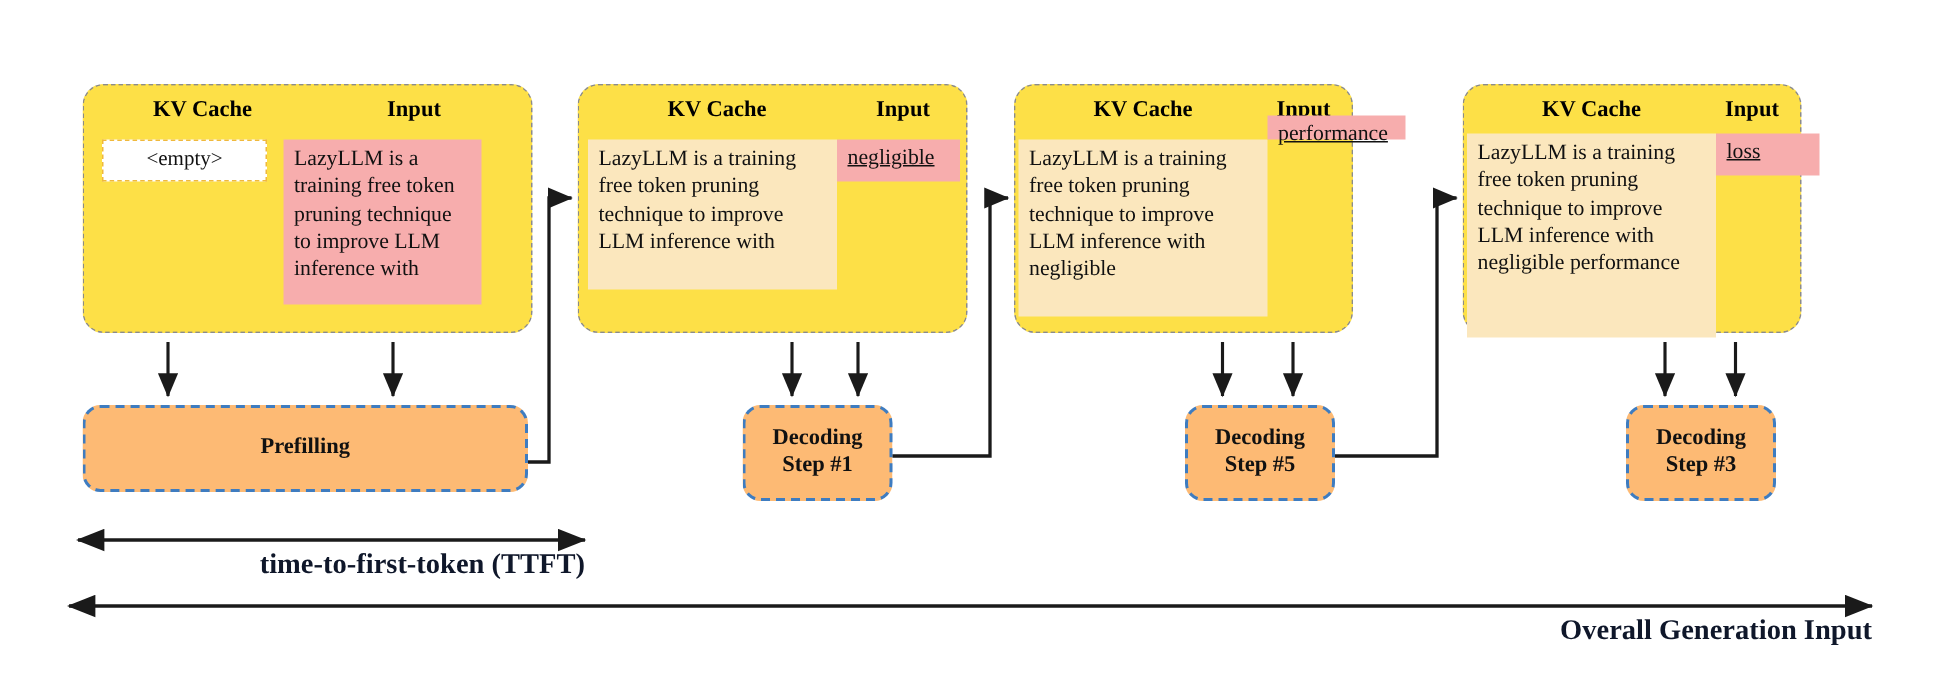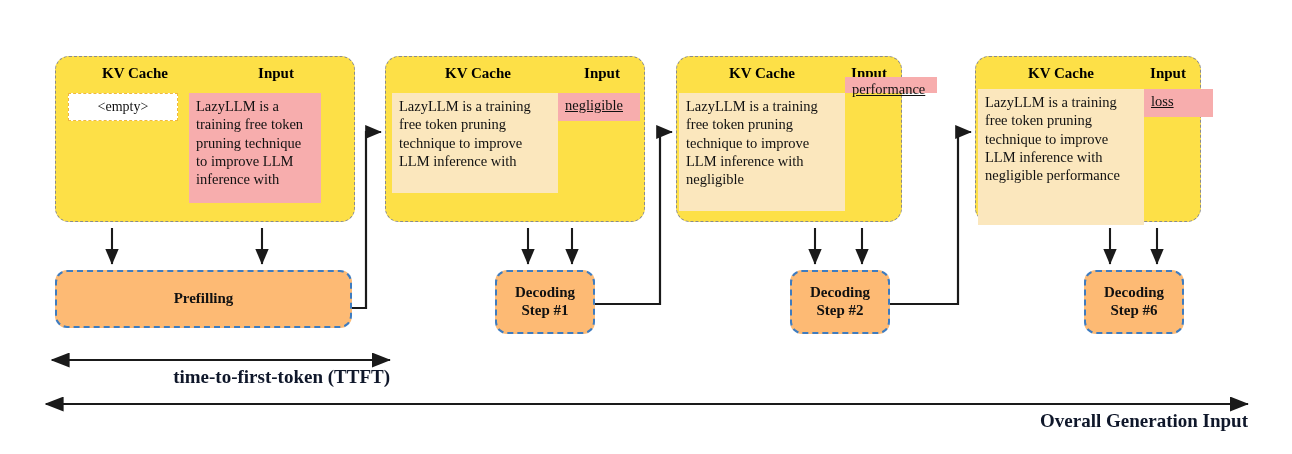"Step #2" span { text: 2 -> 5 }
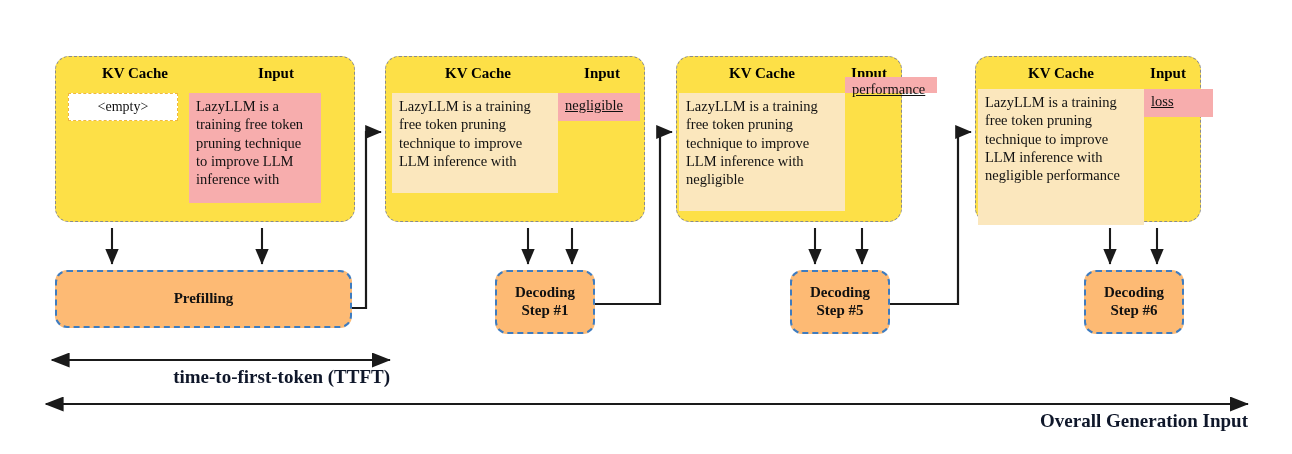"Step #6" span { text: 6 -> 3 }
